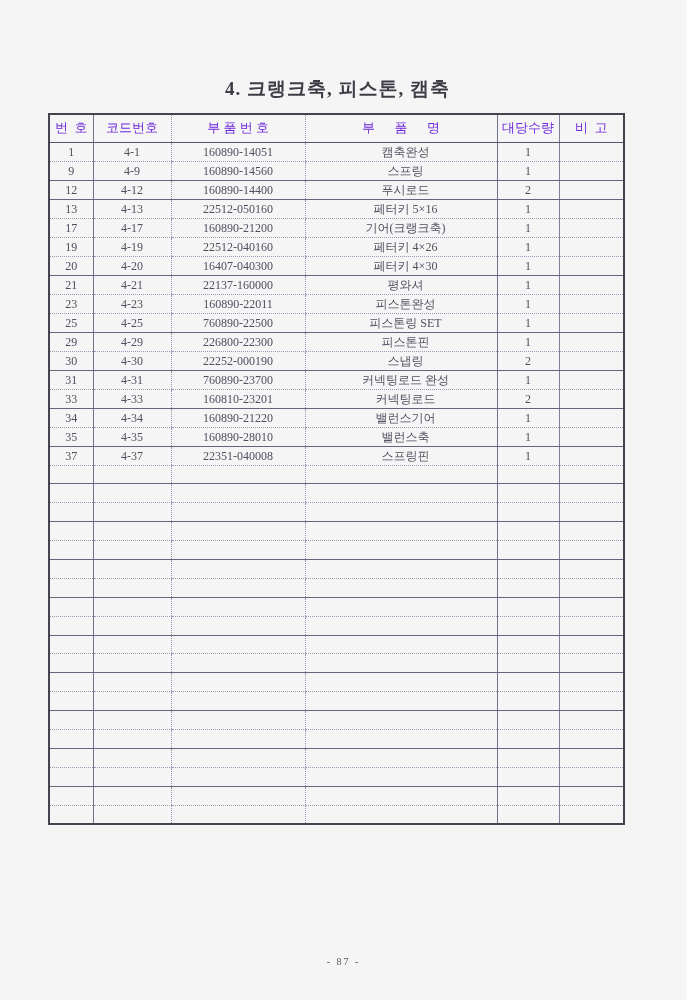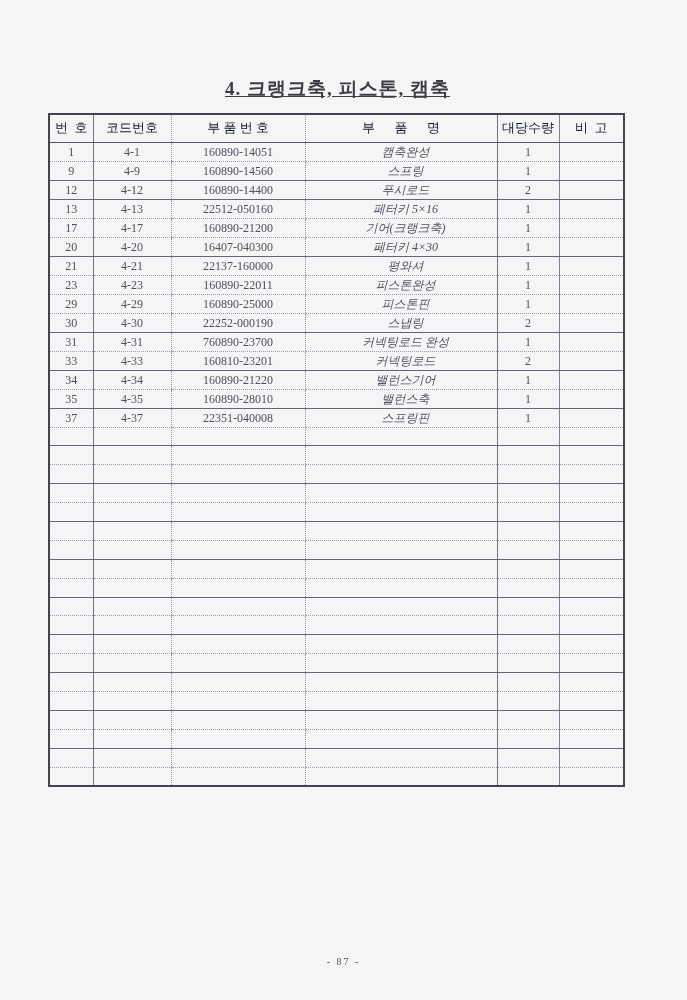"4. 크랭크축, 피스톤, 캠축" .page-title { text-decoration: underline -> none }
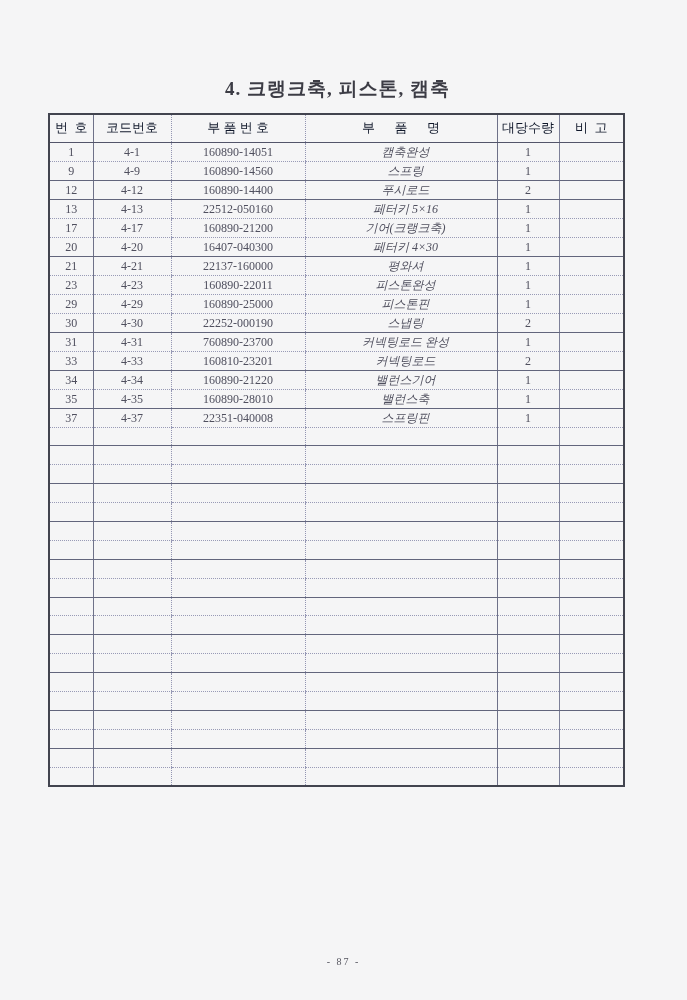"번 호" table.parts th { color: #0f172a -> #6d28d9 }
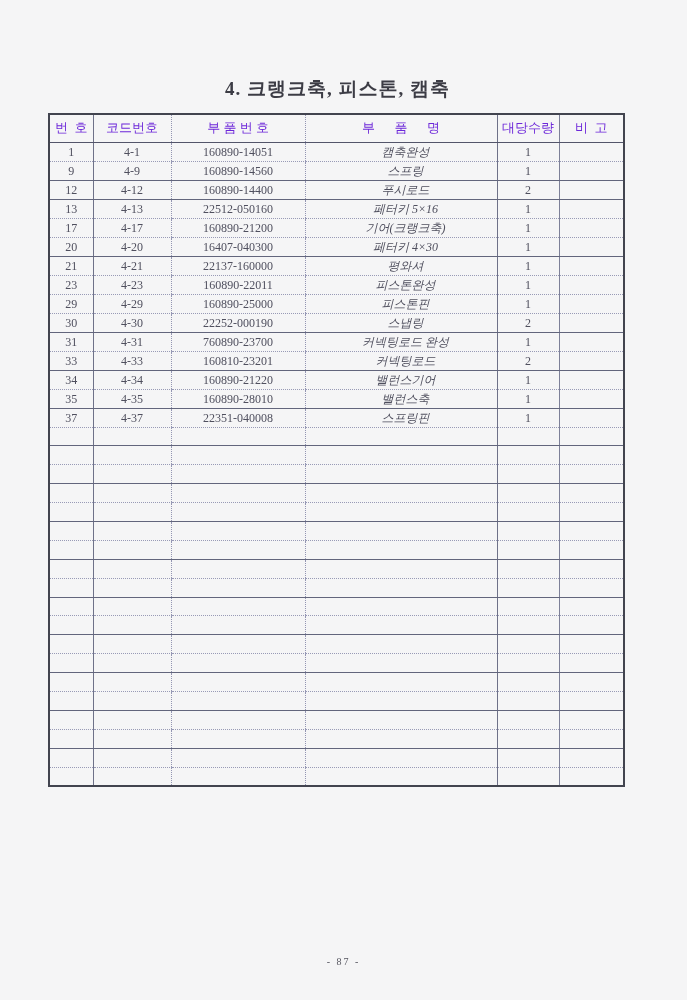"캠축완성" td.name { font-style: italic -> none }
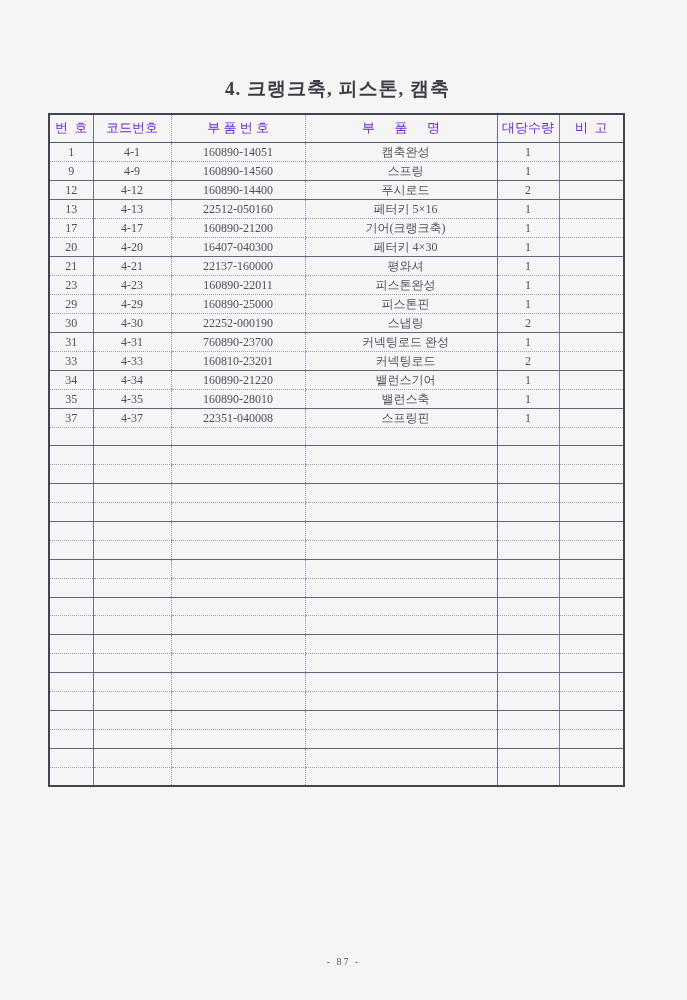"19" tr.dotted { html: none -> <tr> <td>19</td> <td>4-19</td> <td>22512-040160</td> <td>페터키 4×26</td> <td>1</td> <td></td> </tr> }
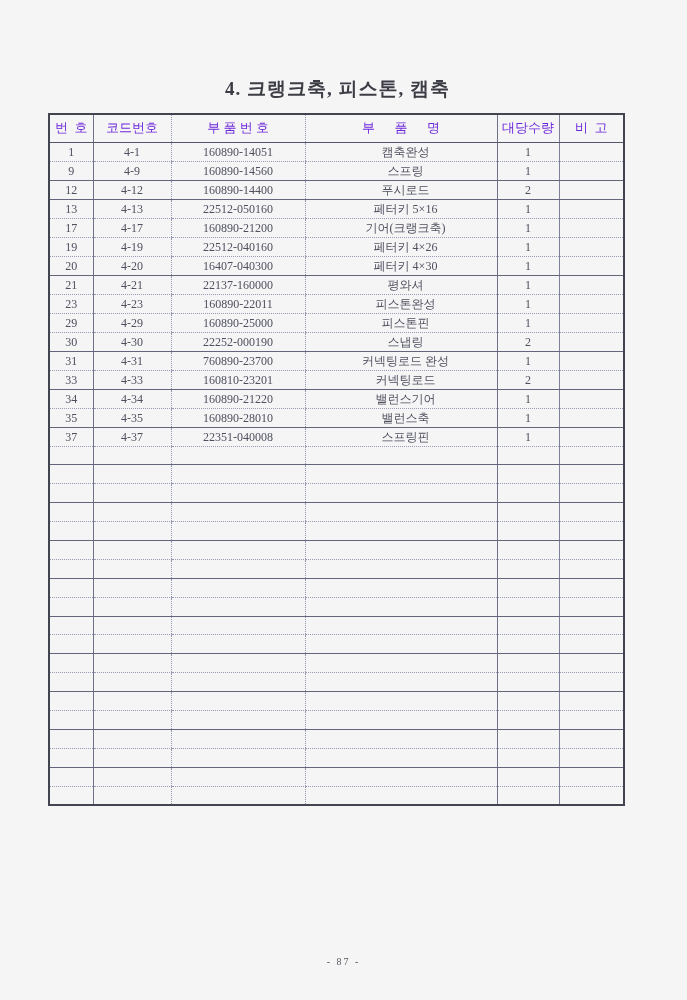"25" tr.solid { html: none -> <tr> <td>25</td> <td>4-25</td> <td>760890-22500</td> <td>피스톤링 SET</td> <td>1</td> <td></td> </tr> }
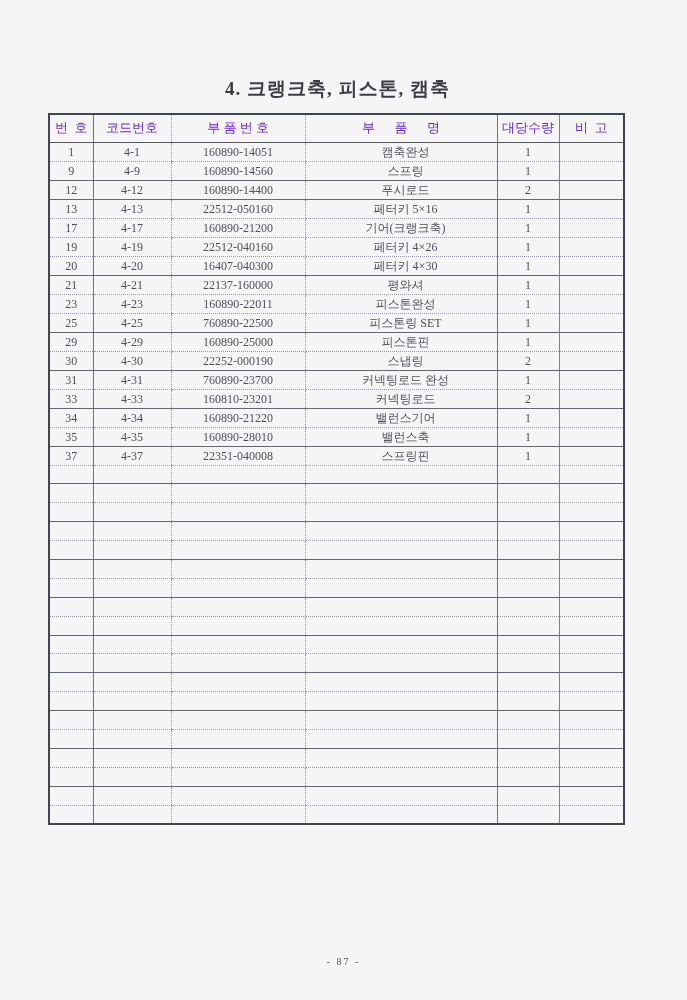"160890-25000" td { text: 160890-25000 -> 226800-22300 }
